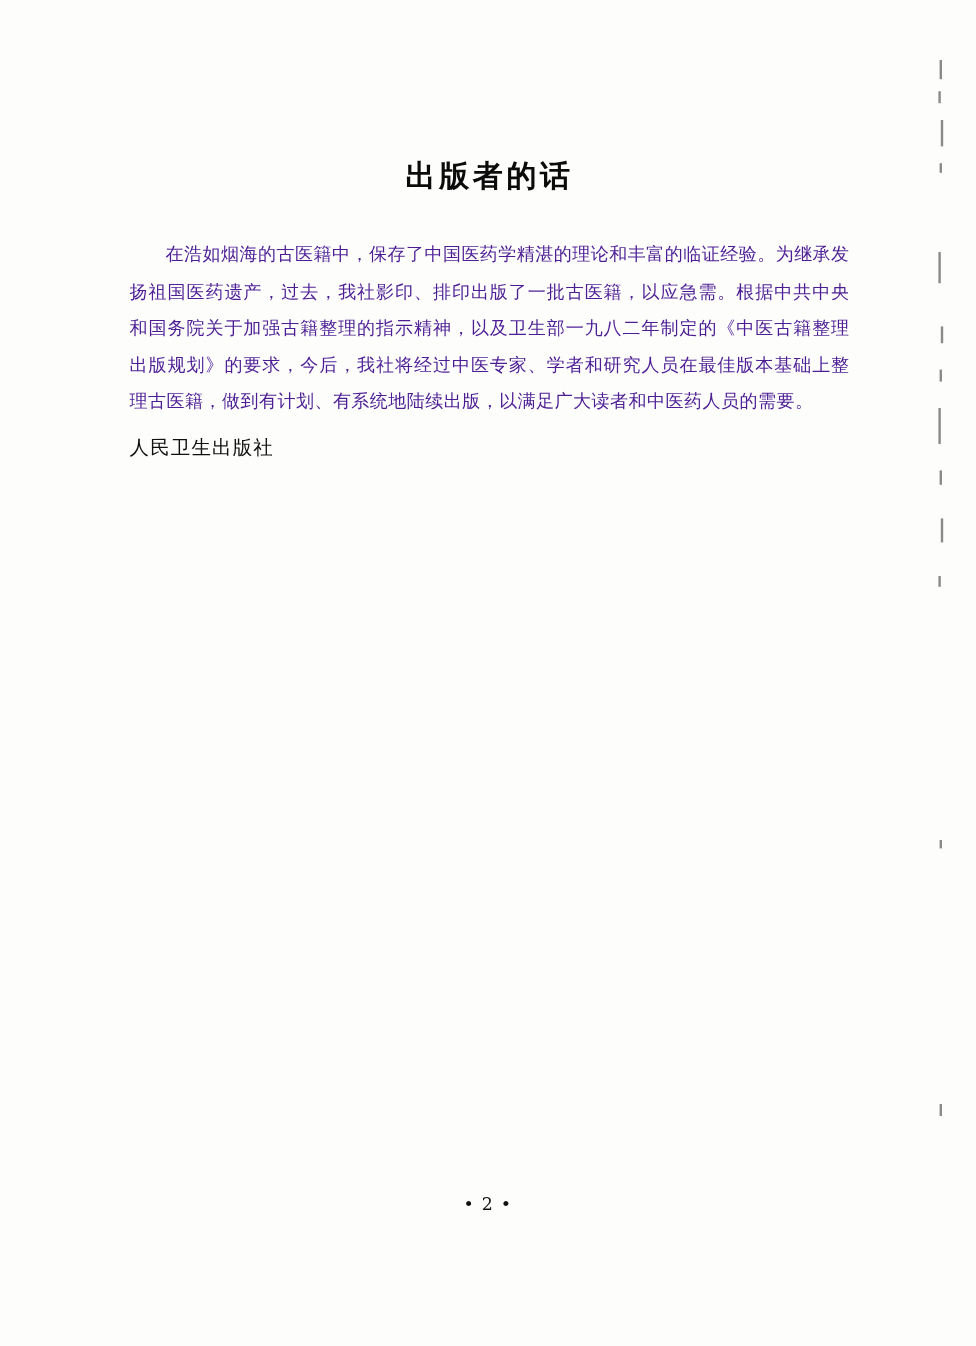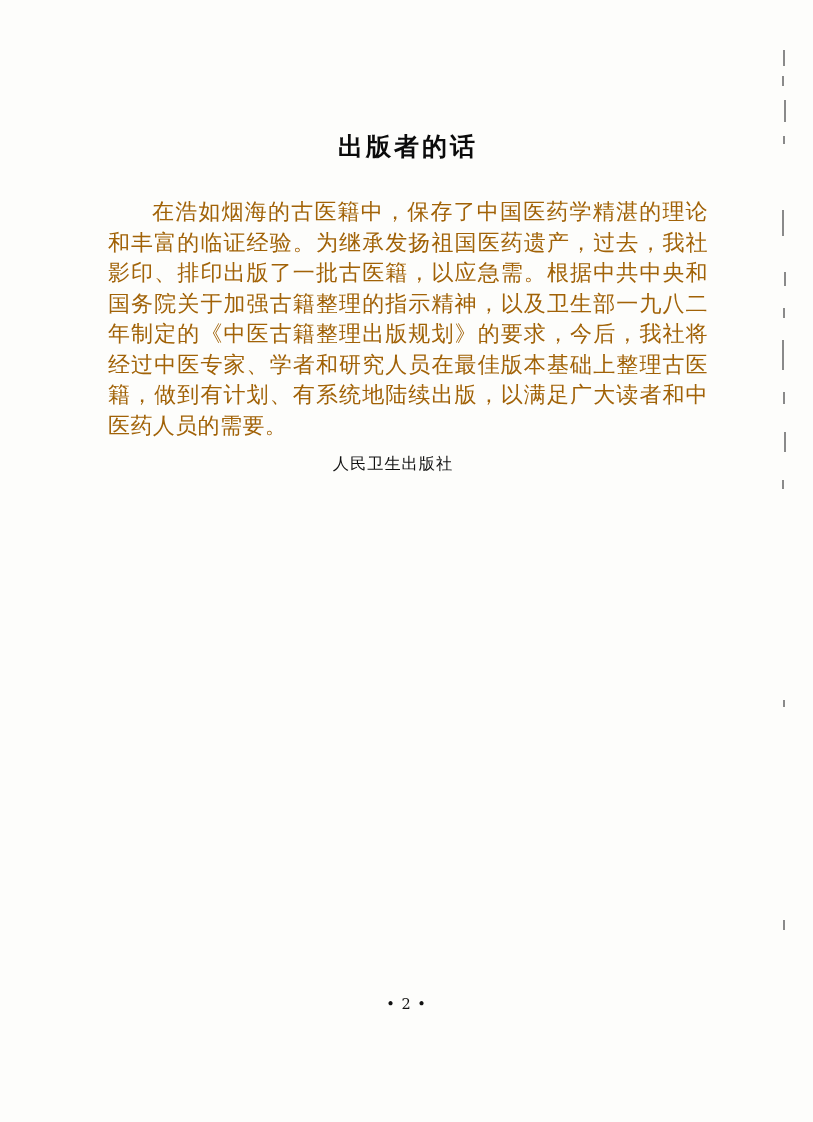"在浩如烟海的古医籍中，保存了中国医药学精湛的理论和丰富的临证经验。为继承发扬祖国" .para { color: #a16207 -> #4c1d95; font-size: 22px -> 15px }
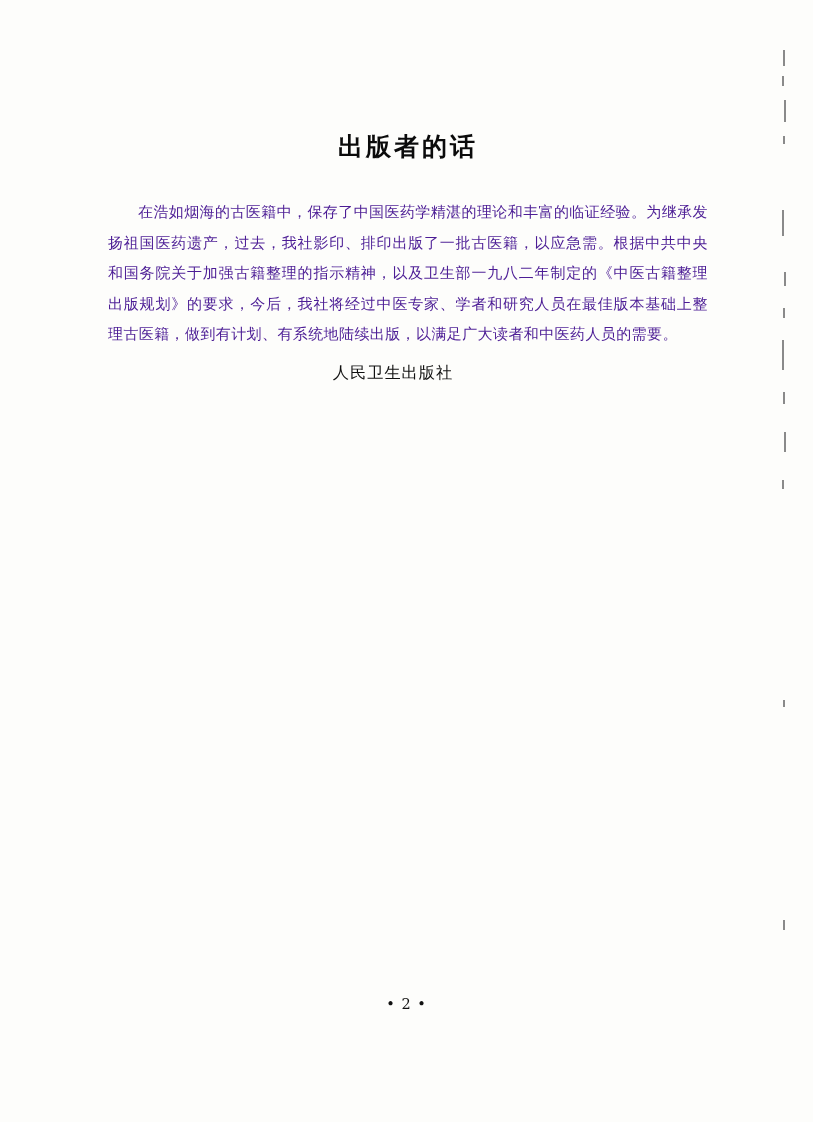"人民卫生出版社" .signature { text-align: center -> left }
